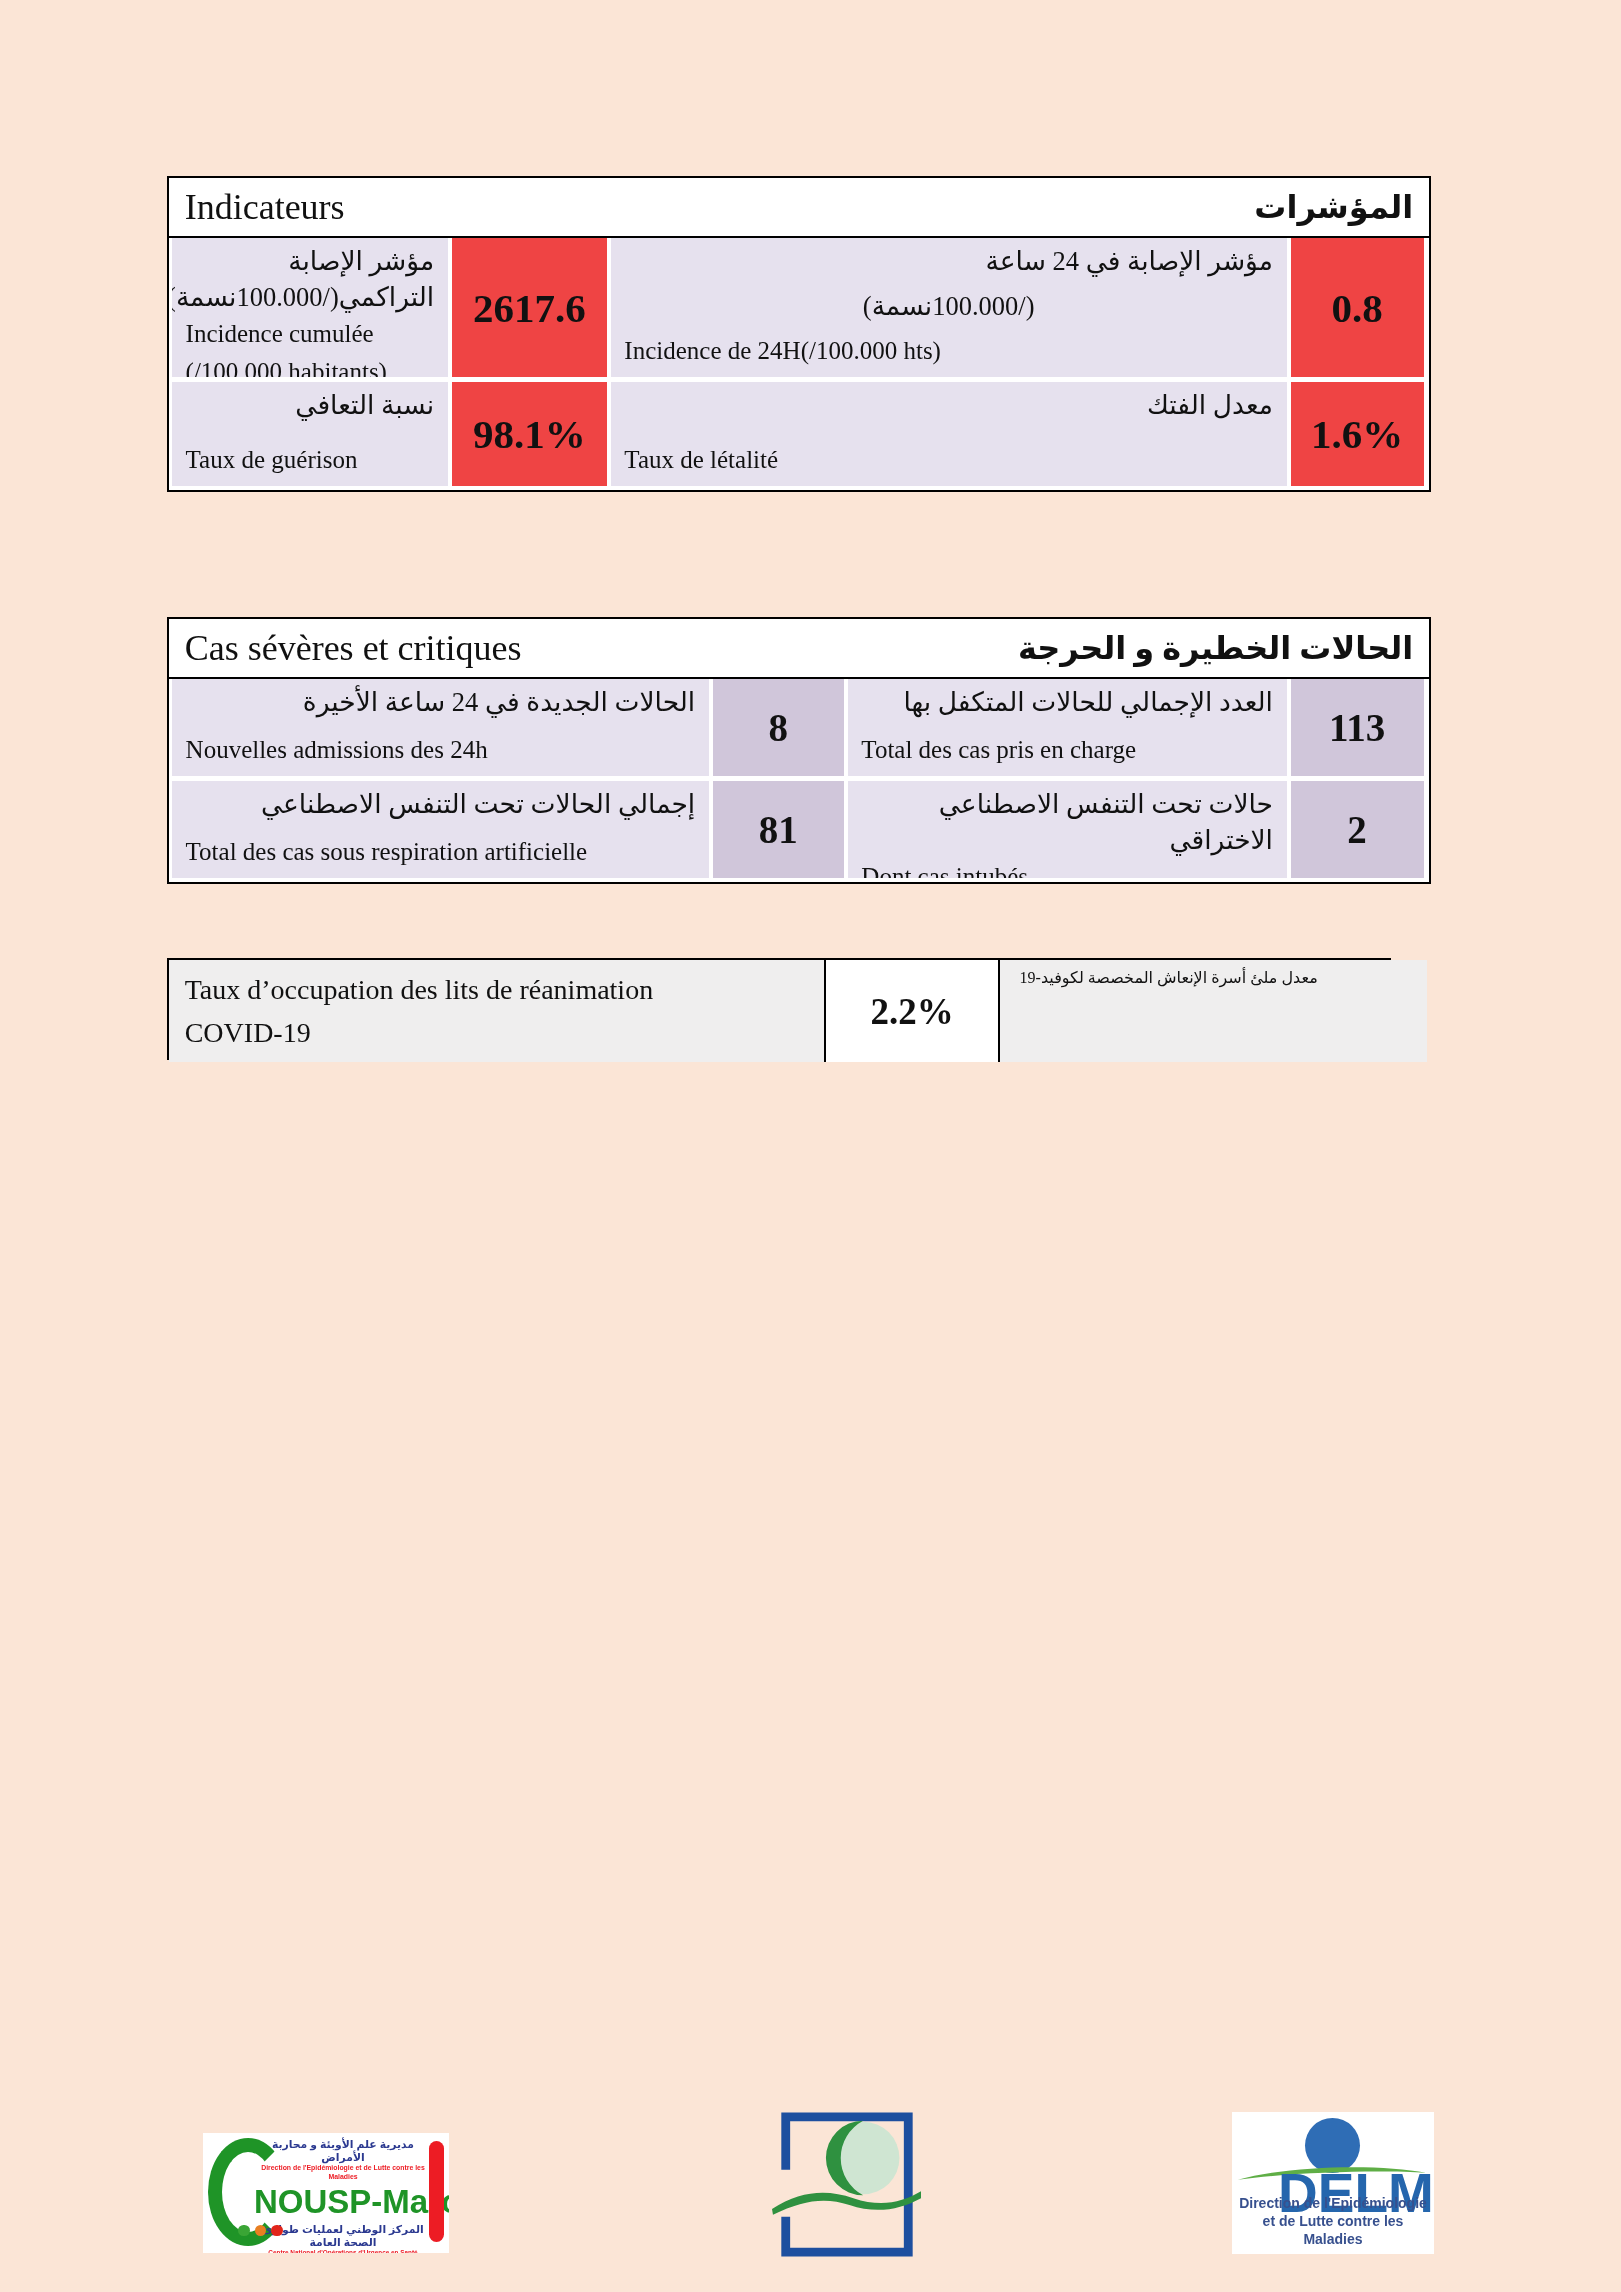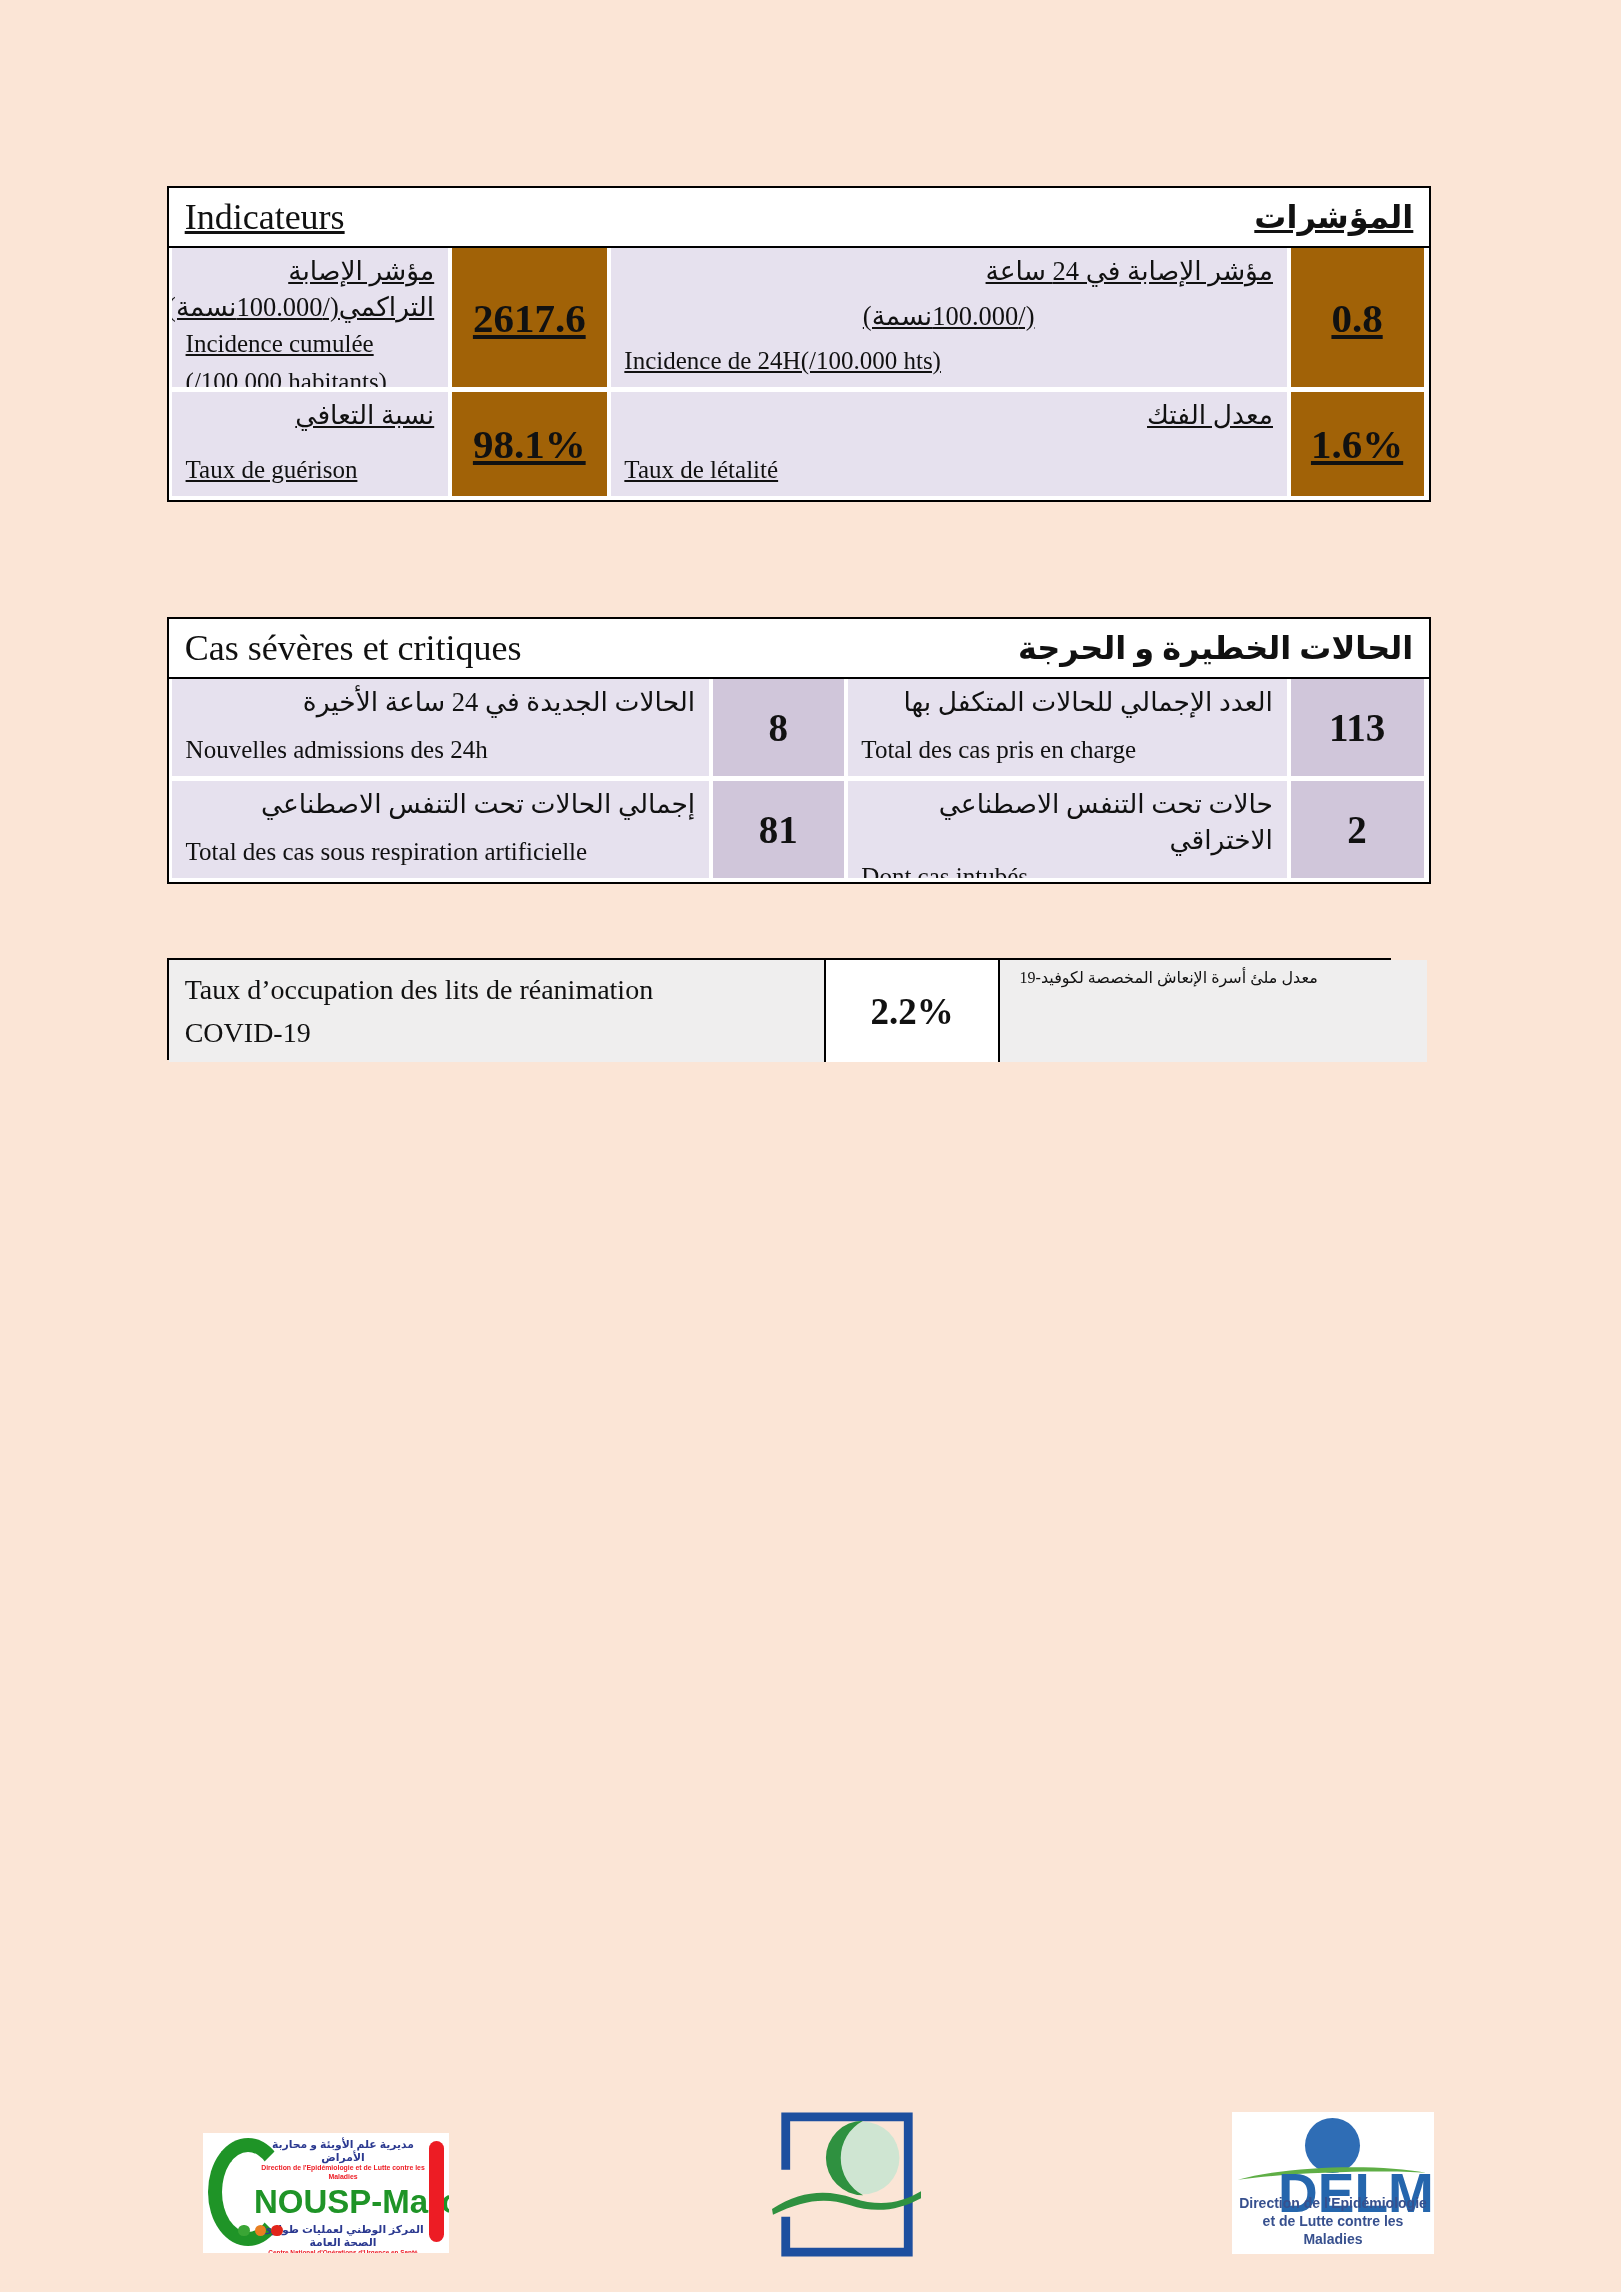"Indicateurs" #t1 { text-decoration: underline -> none; top: 186px -> 176px }
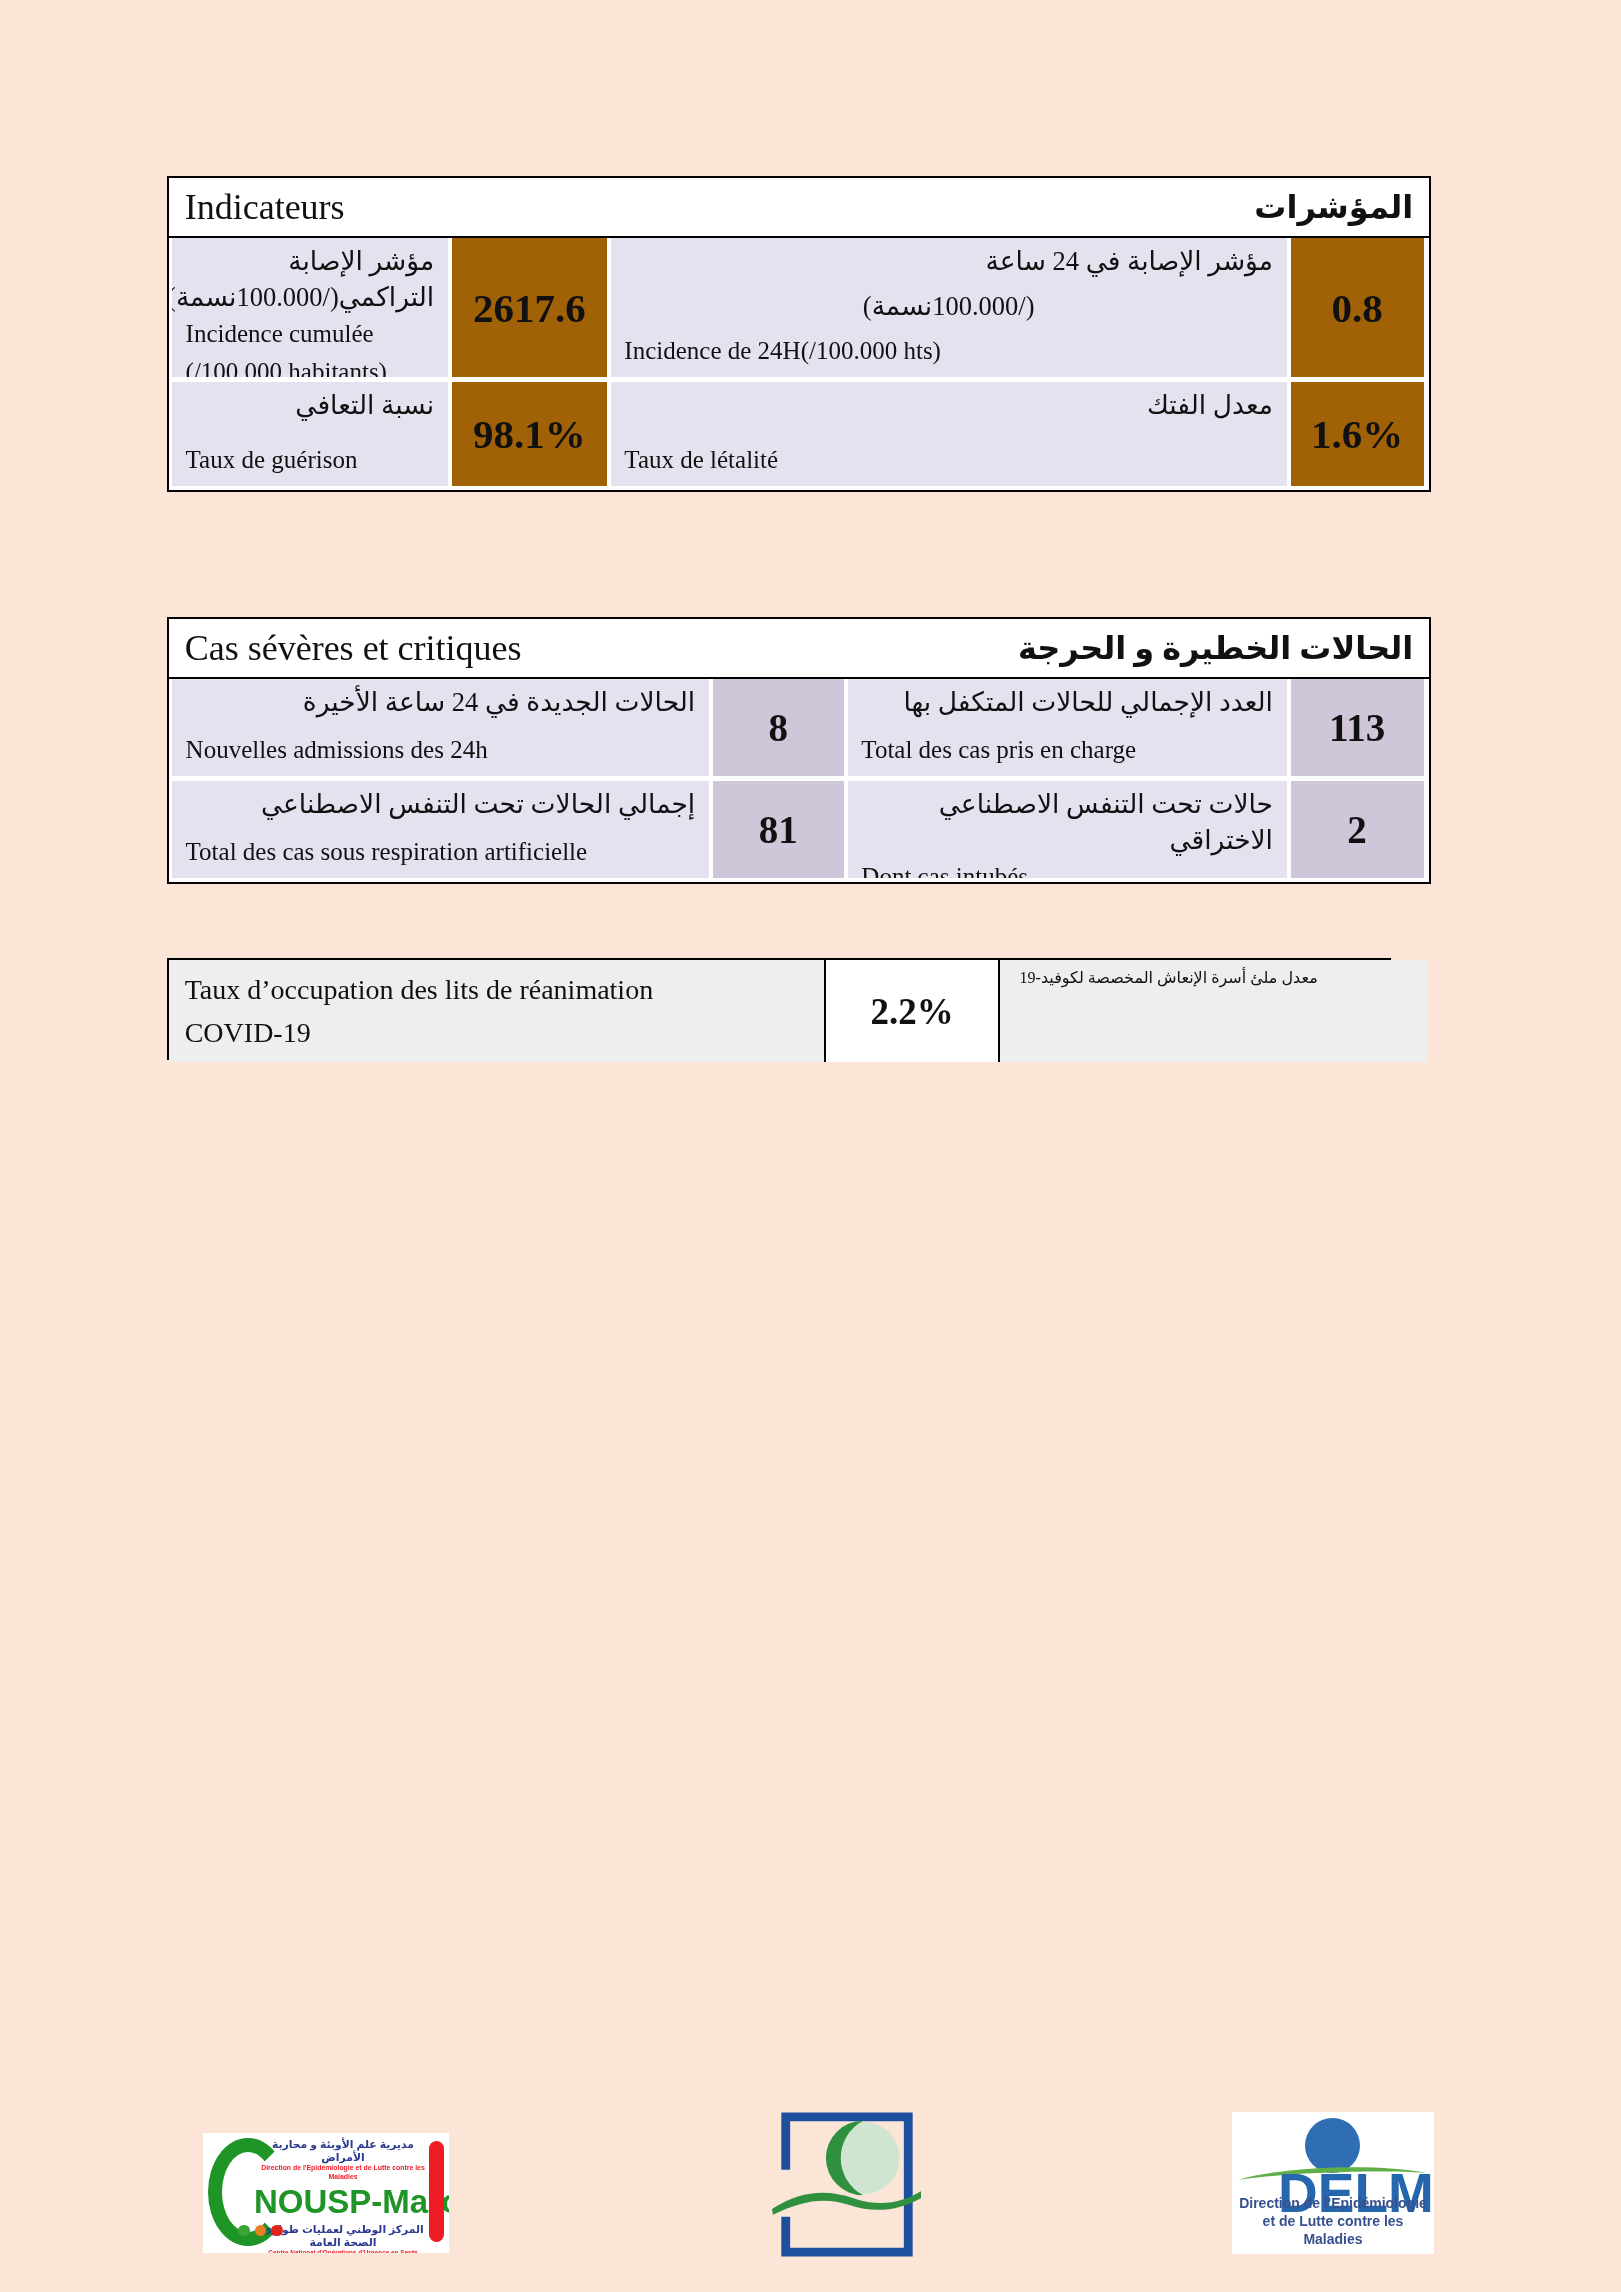"2617.6" .val { background: #a16207 -> #ef4444 }
